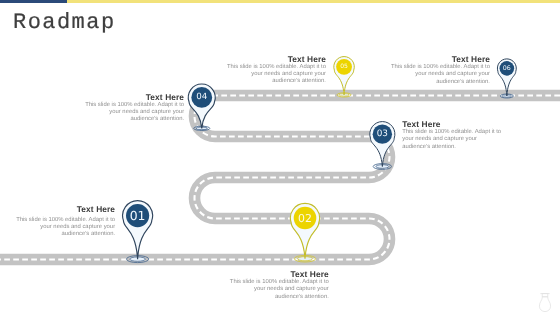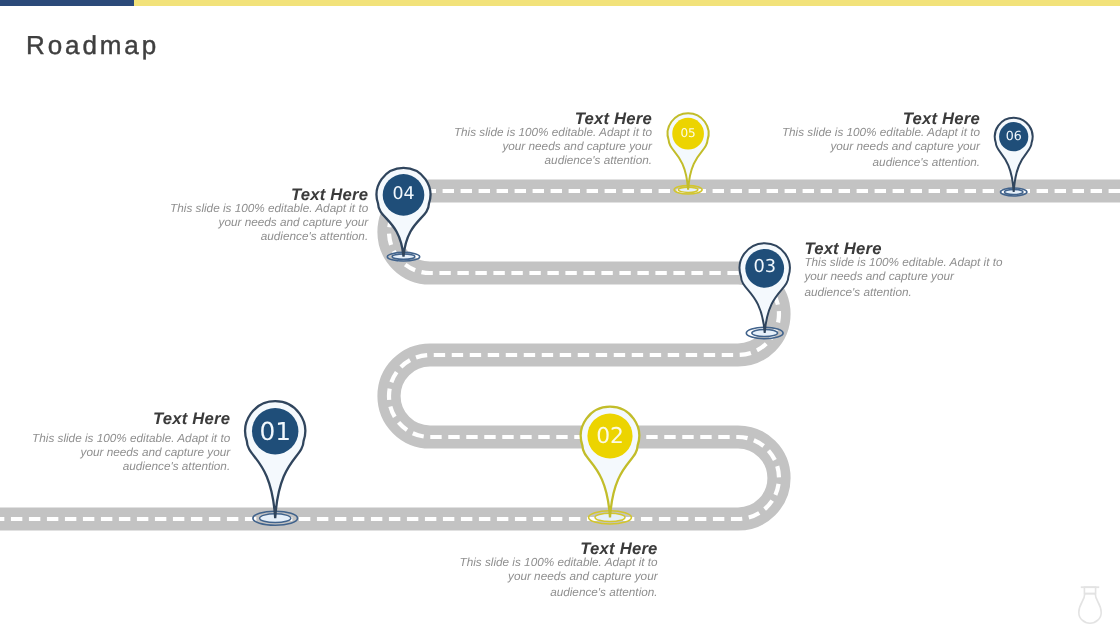"Roadmap" .slide-title { font-family: Liberation Sans, sans-serif -> Liberation Mono, monospace; font-size: 13px -> 22px }
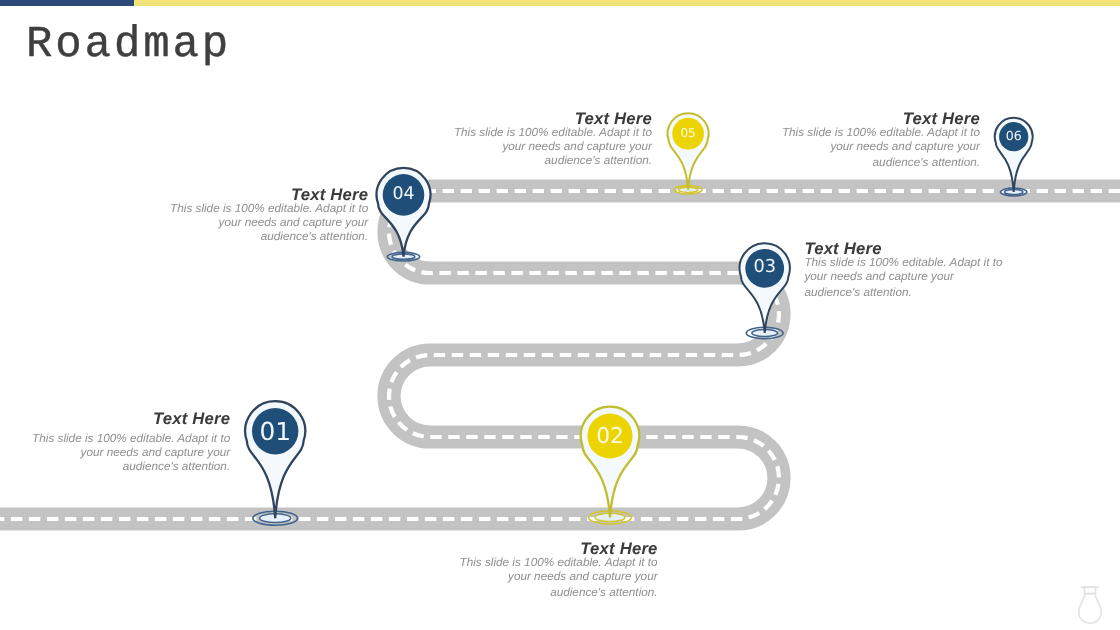"Text Here" .txtblock { font-style: italic -> none }
